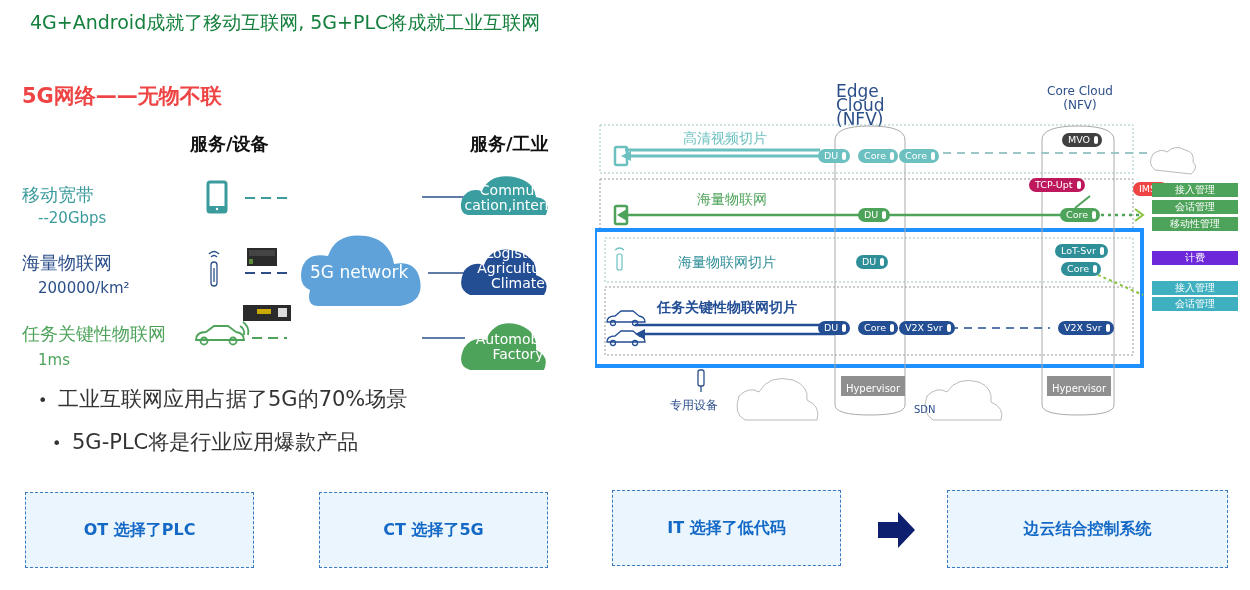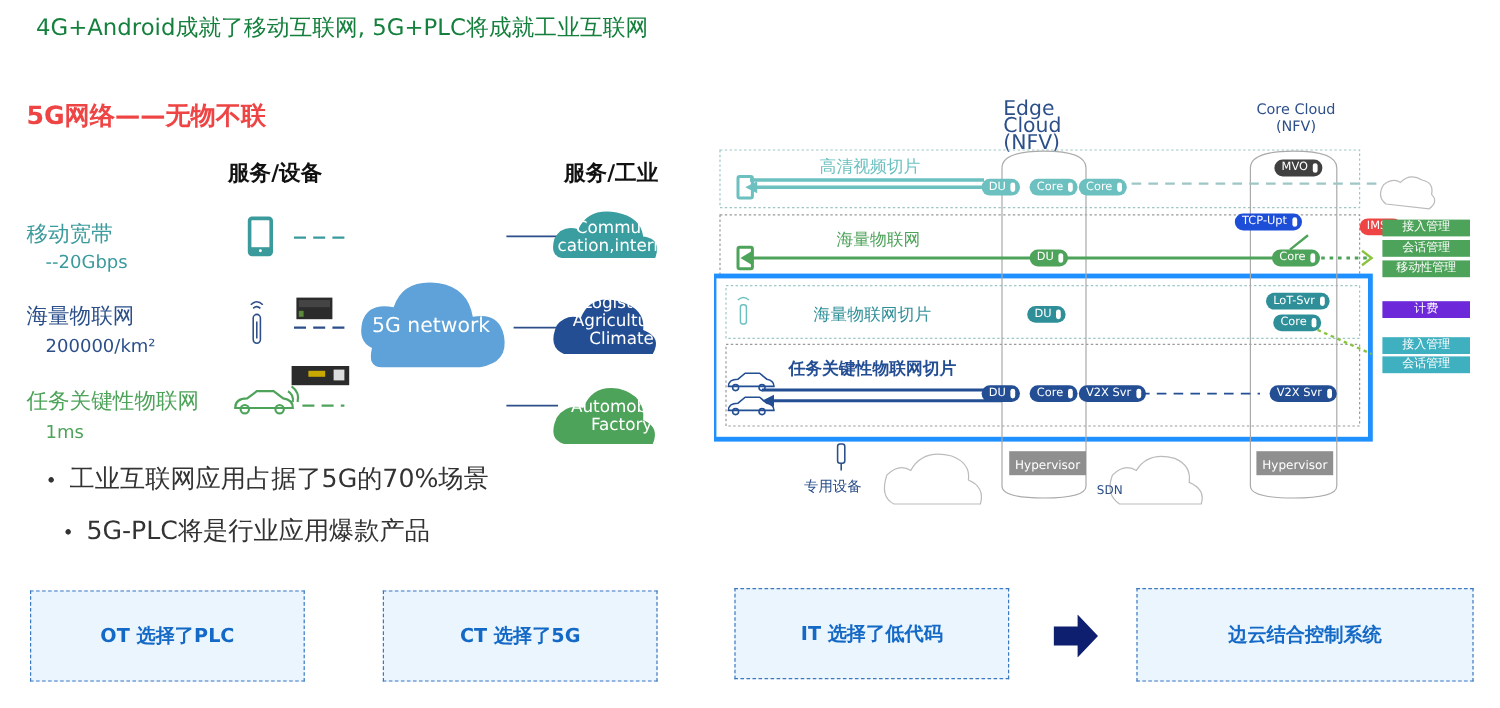"TCP-Upt" div.pill { background: #1d4ed8 -> #be185d }
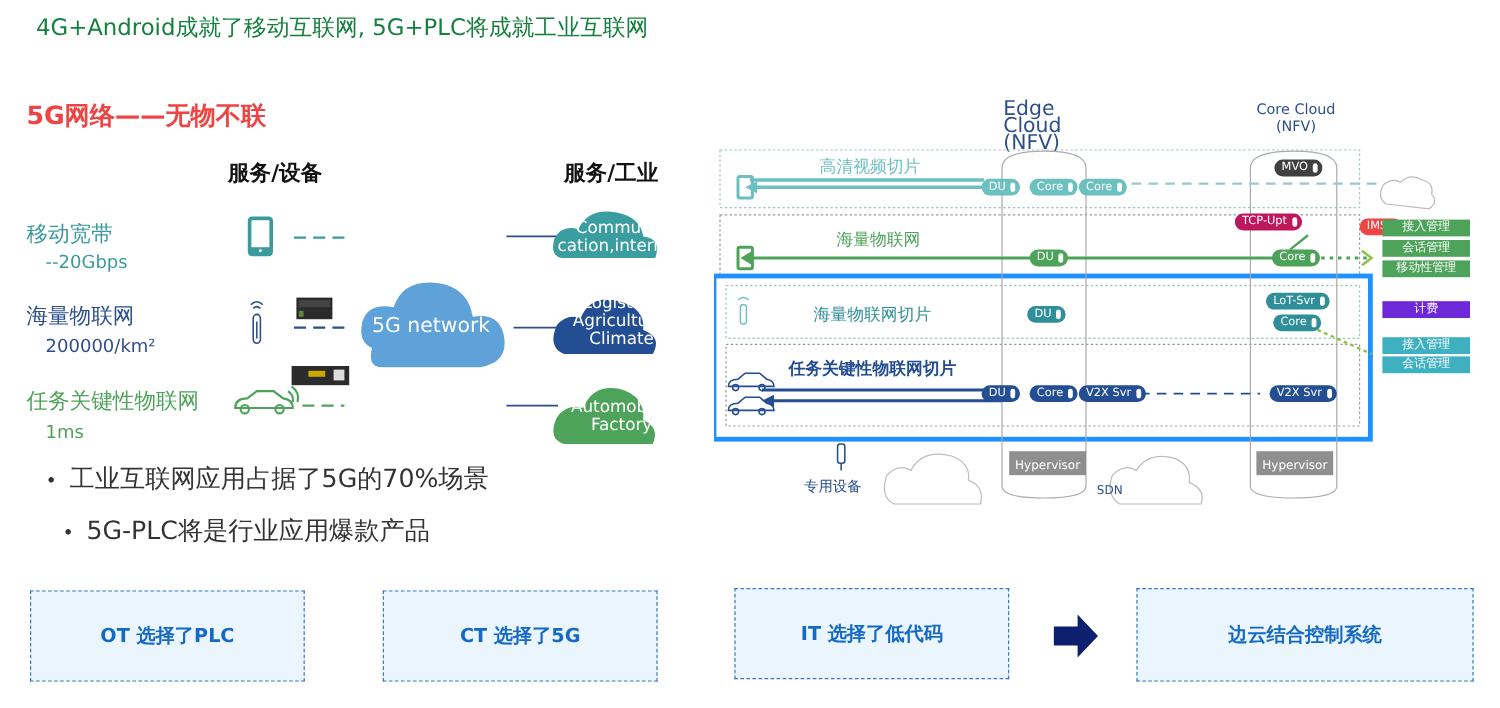"接入管理" .mgmt { width: 73px -> 86px }
